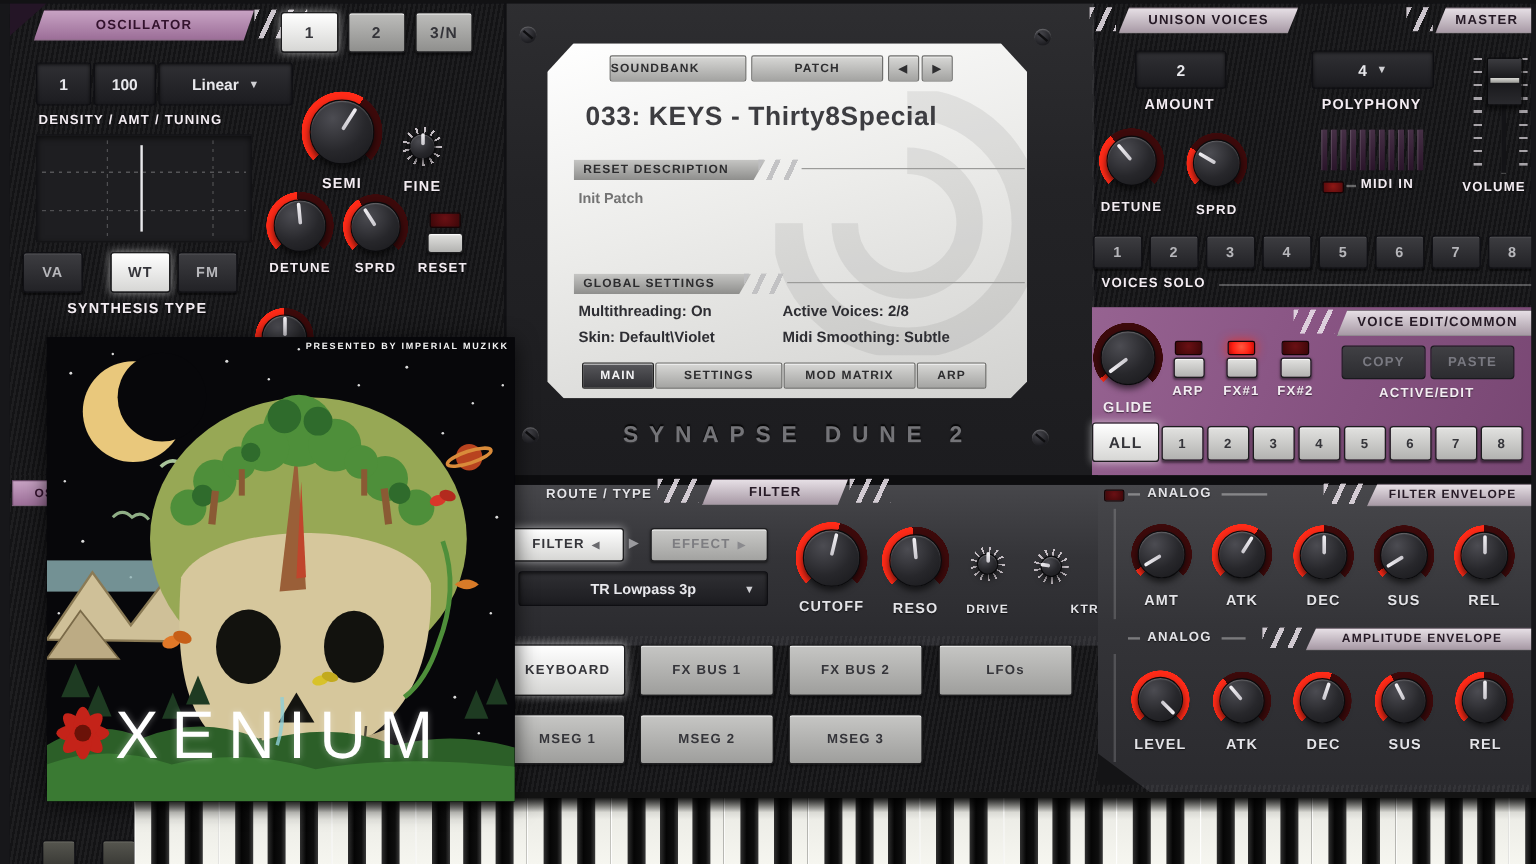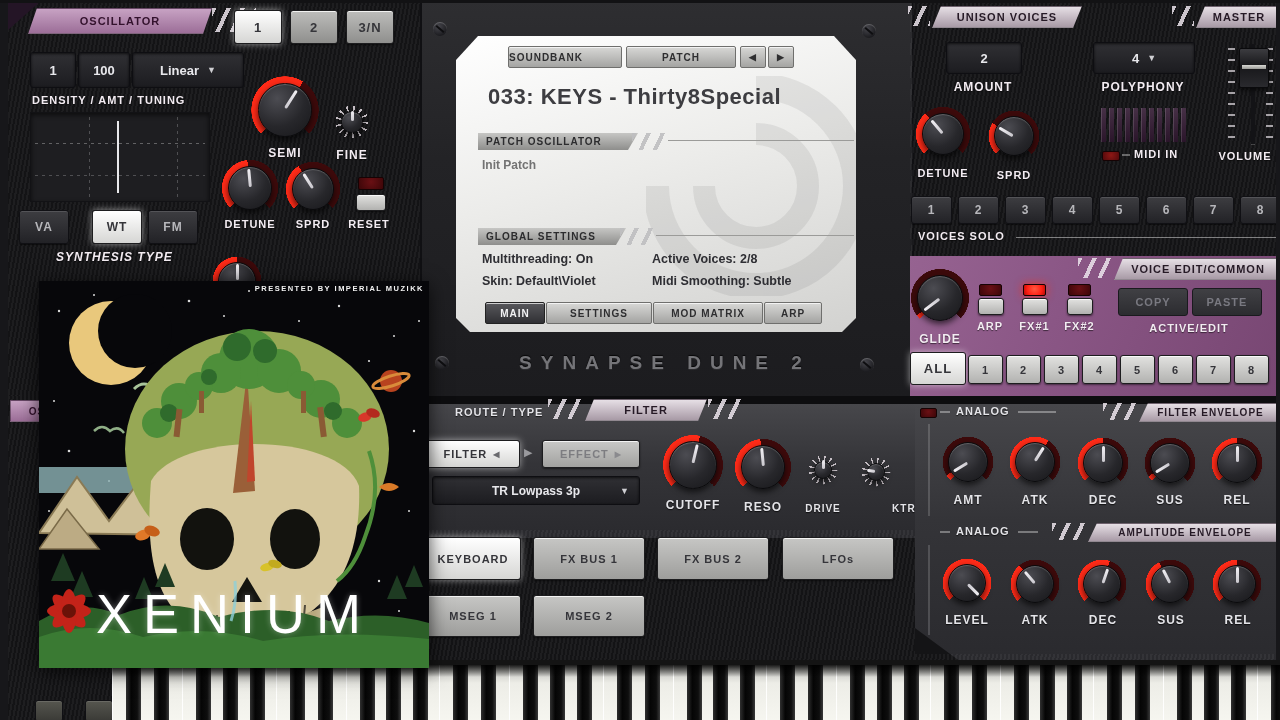"PATCH OSCILLATOR" span { text: PATCH OSCILLATOR -> RESET DESCRIPTION }
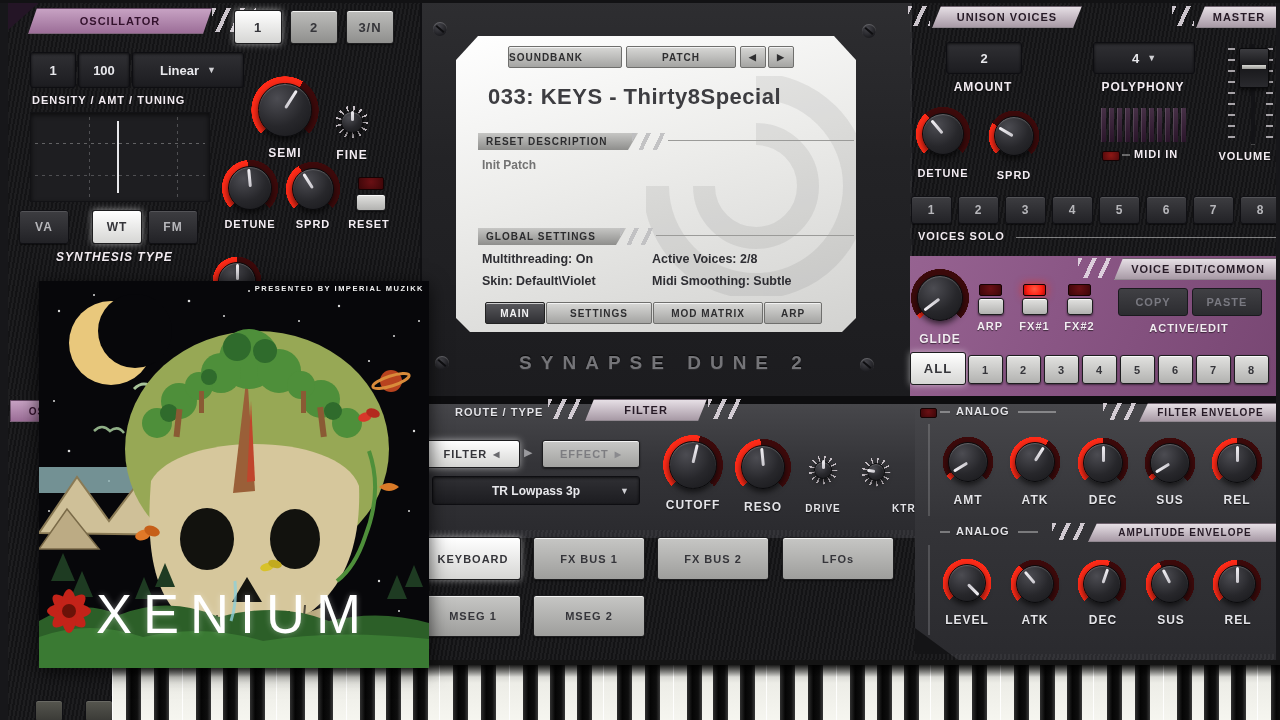"SYNTHESIS TYPE" div.abs { font-style: italic -> none }
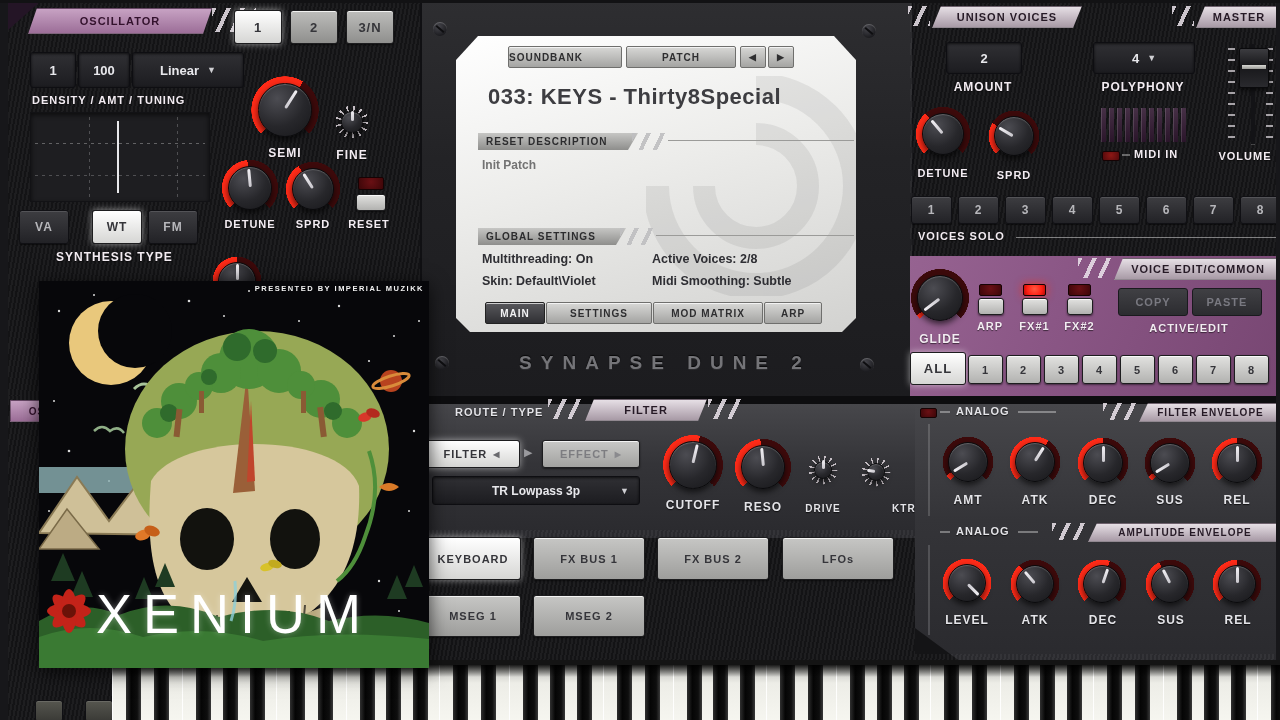"MSEG 3" div.abs { html: none -> <div> <span>MSEG 3</span> </div> }
